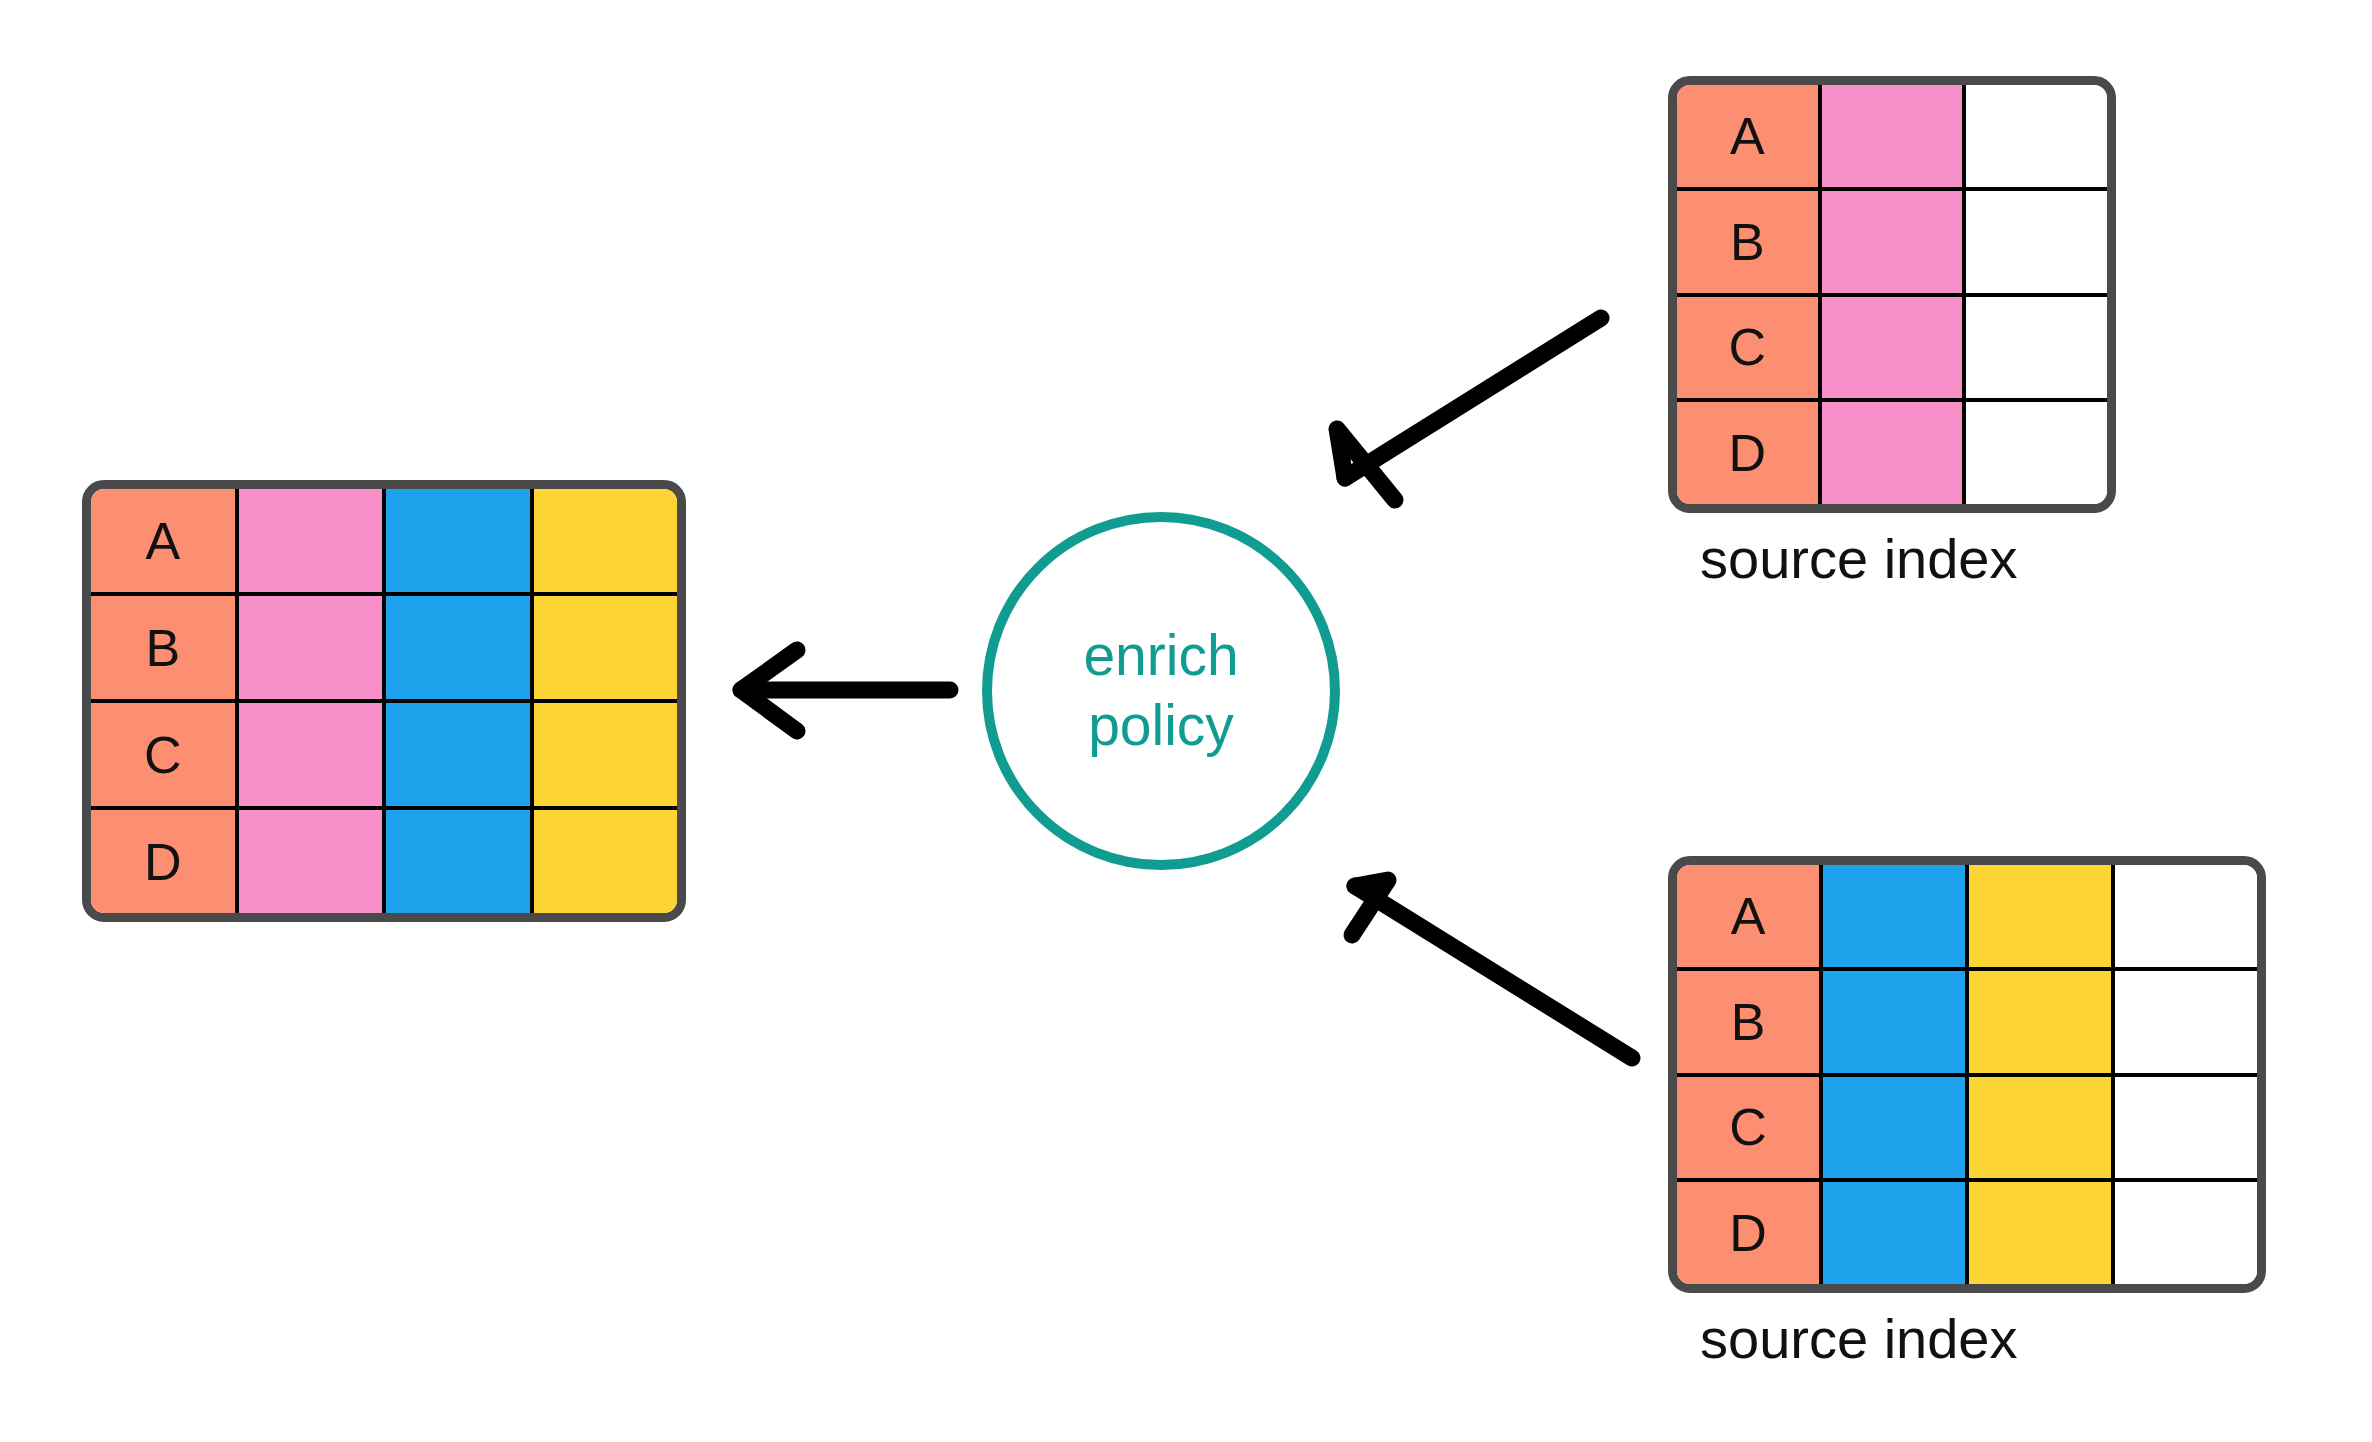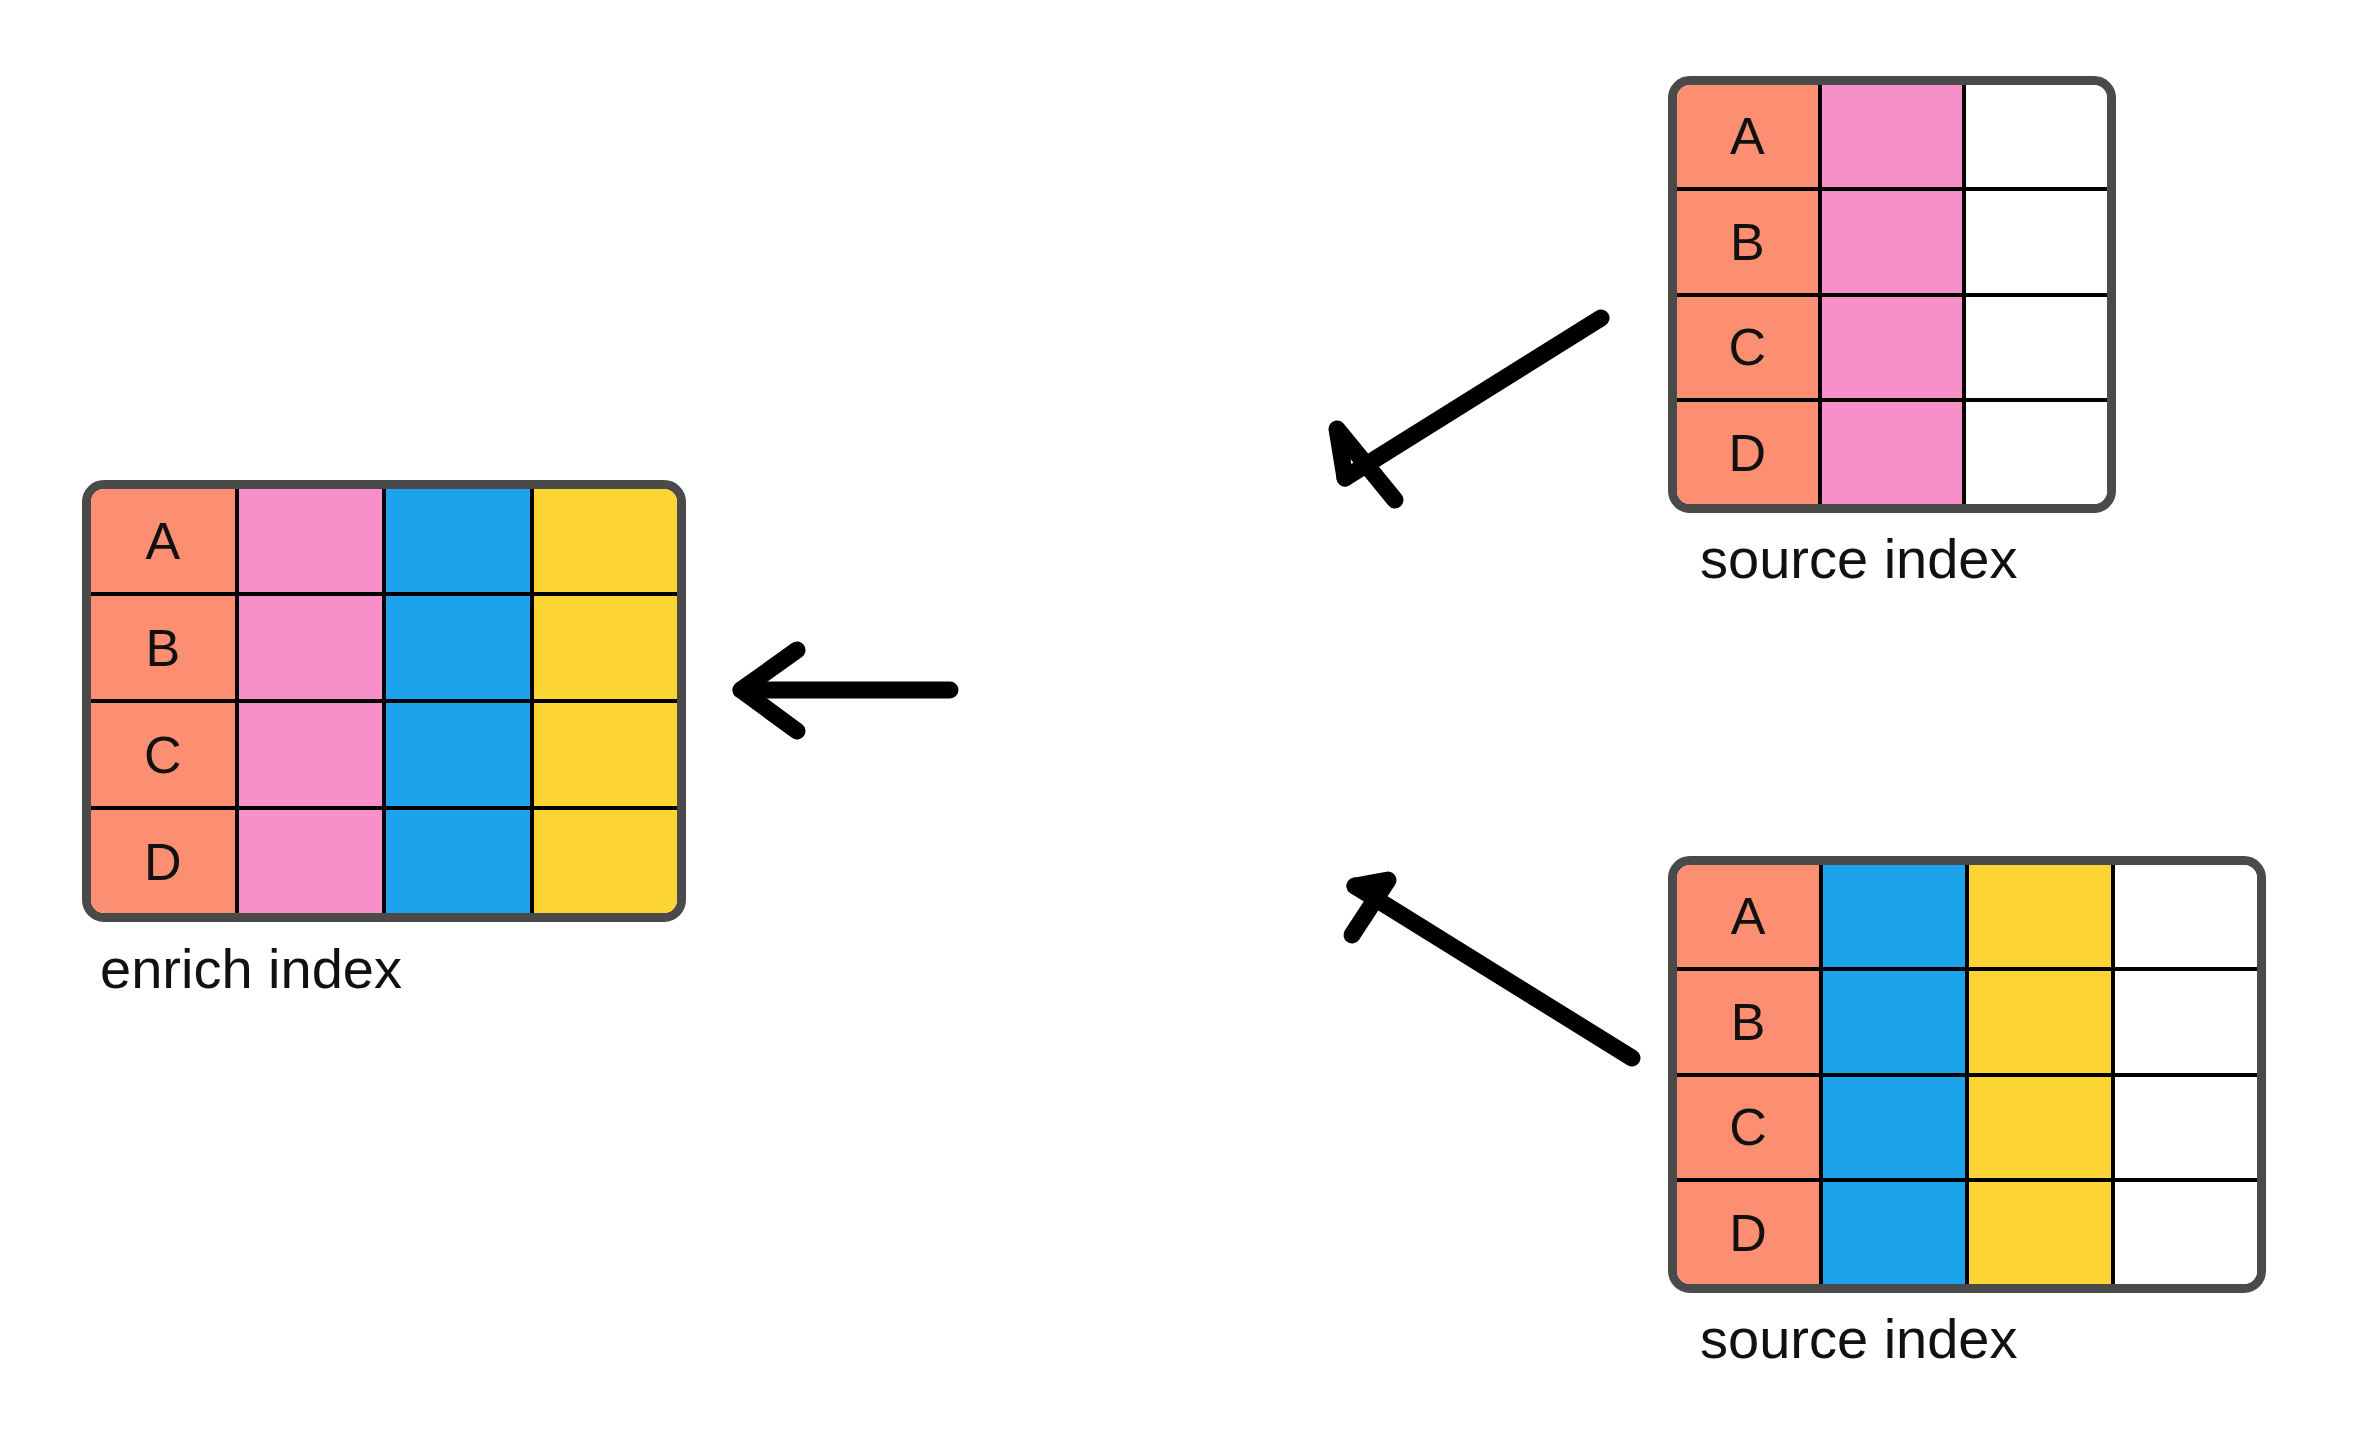"enrich" div { html: none -> <div> <div>enrich</div> <div>policy</div> </div> }
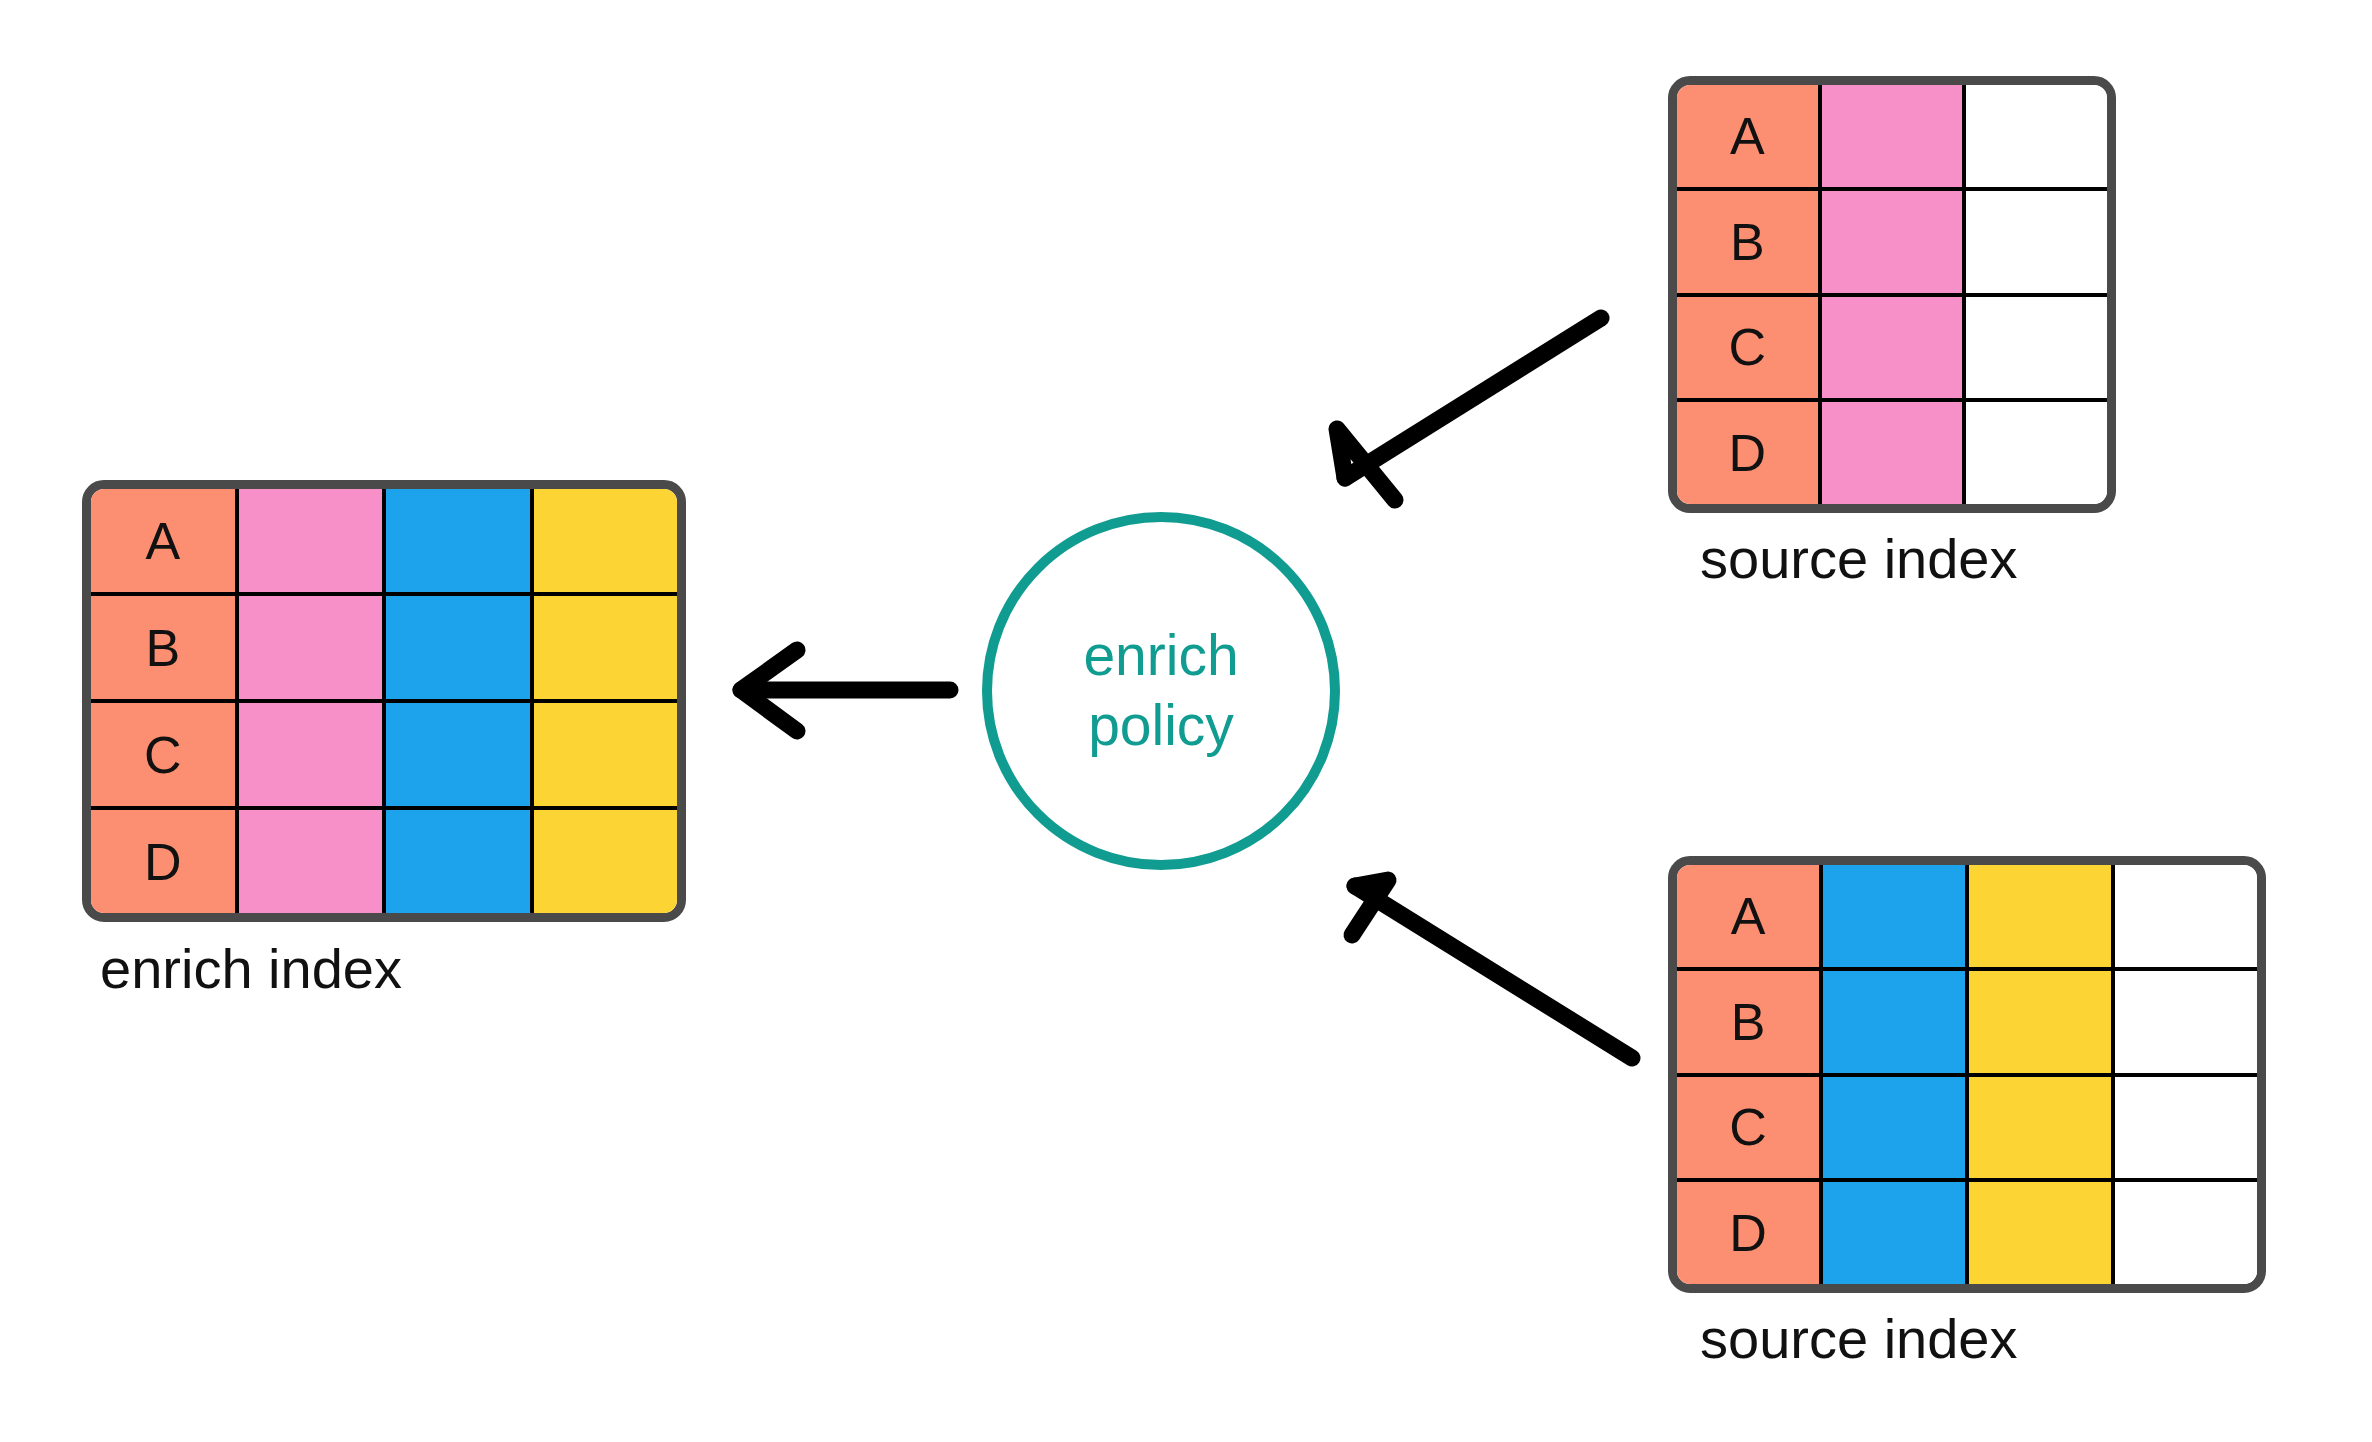"enrich index" div.caption { html: <div>enrich index</div> -> none }
